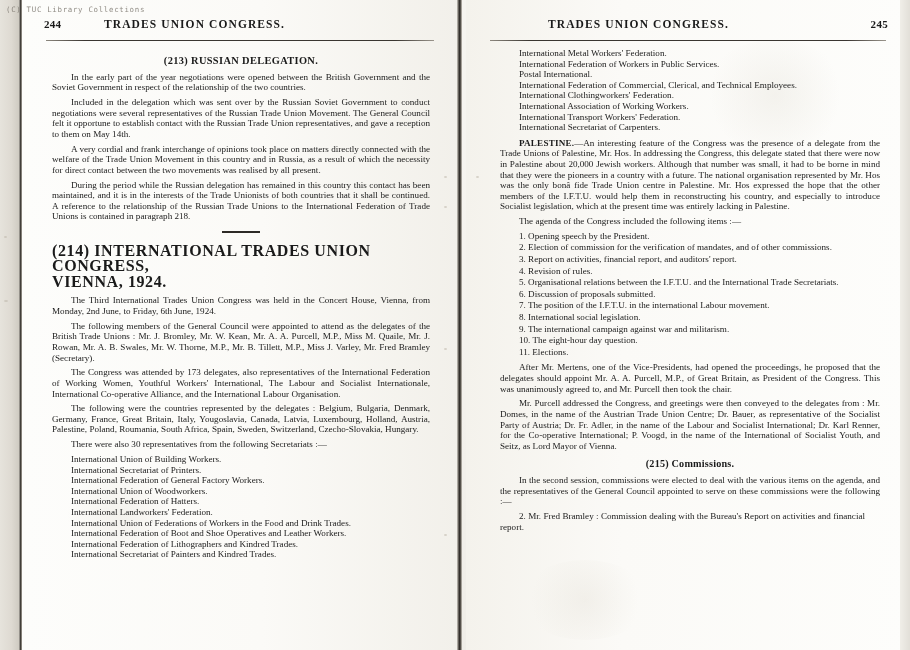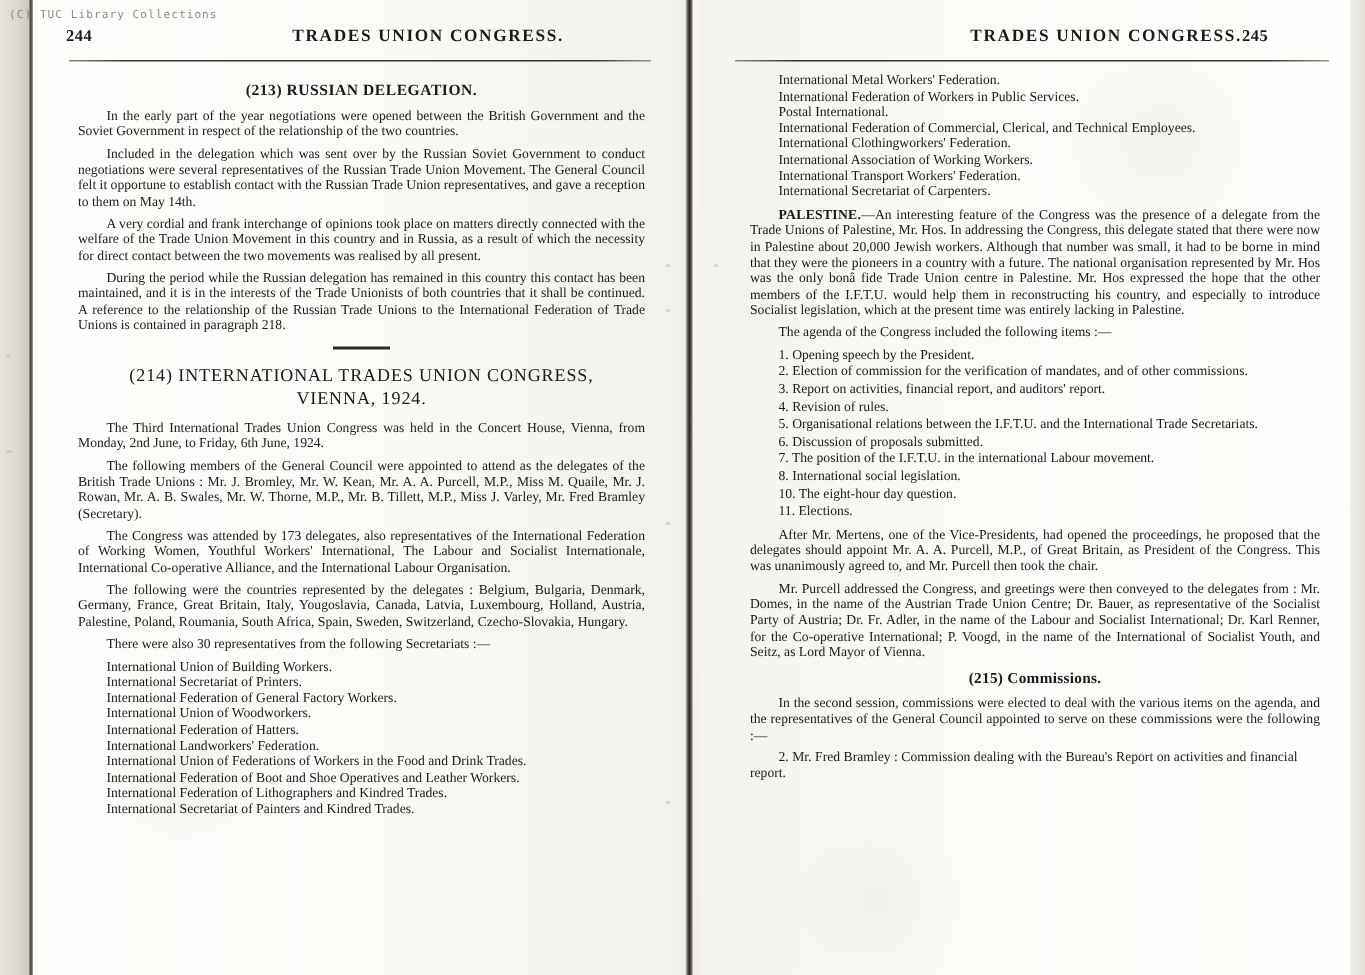"TRADES UNION CONGRESS." .hdr .ttl { text-align: right -> left }
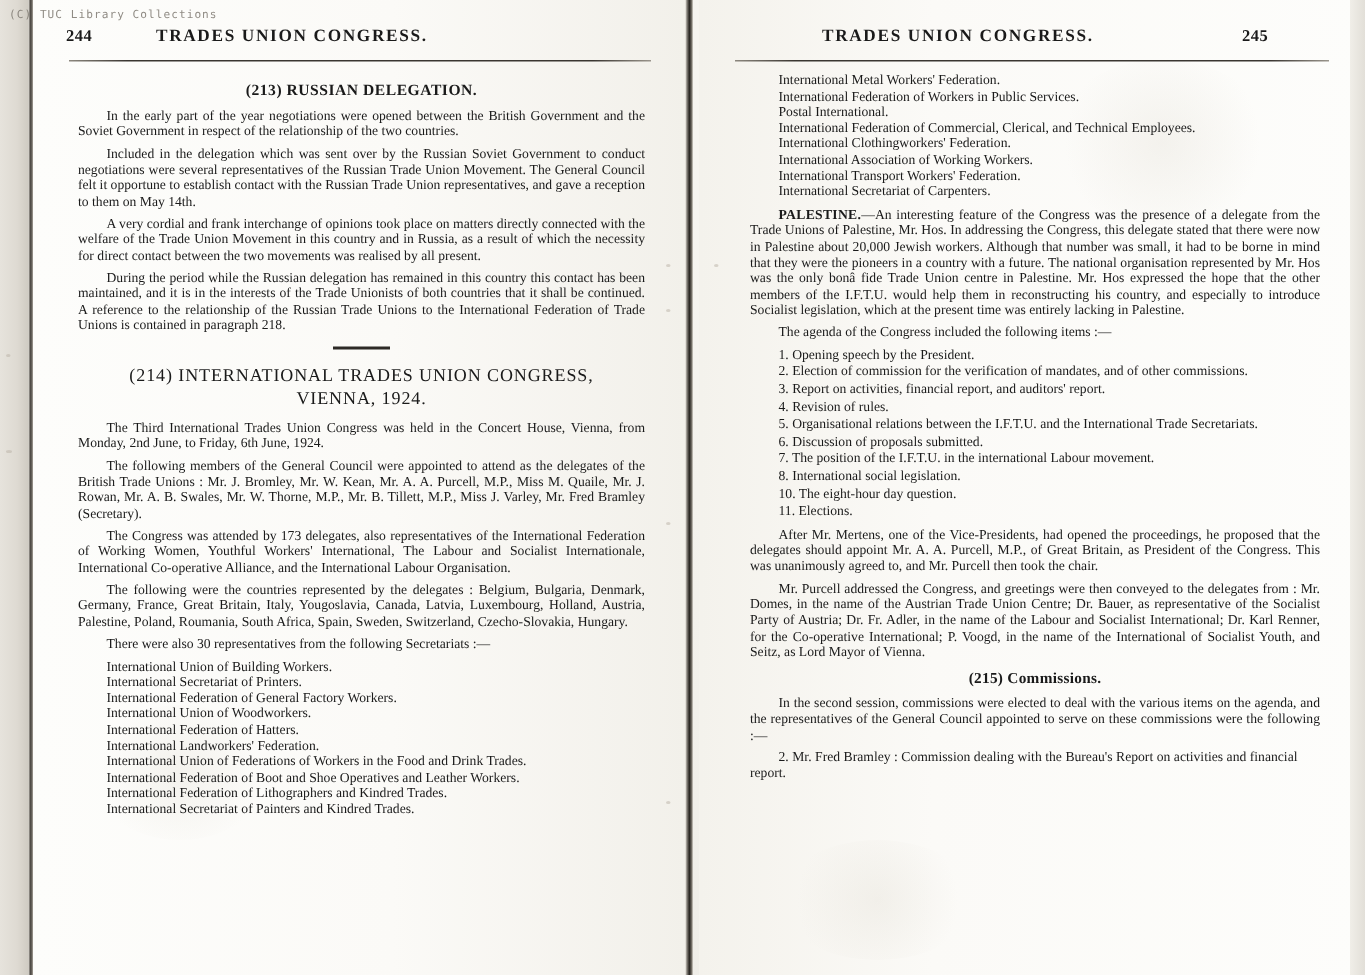"245" .hdr .folio.r { text-align: left -> right }
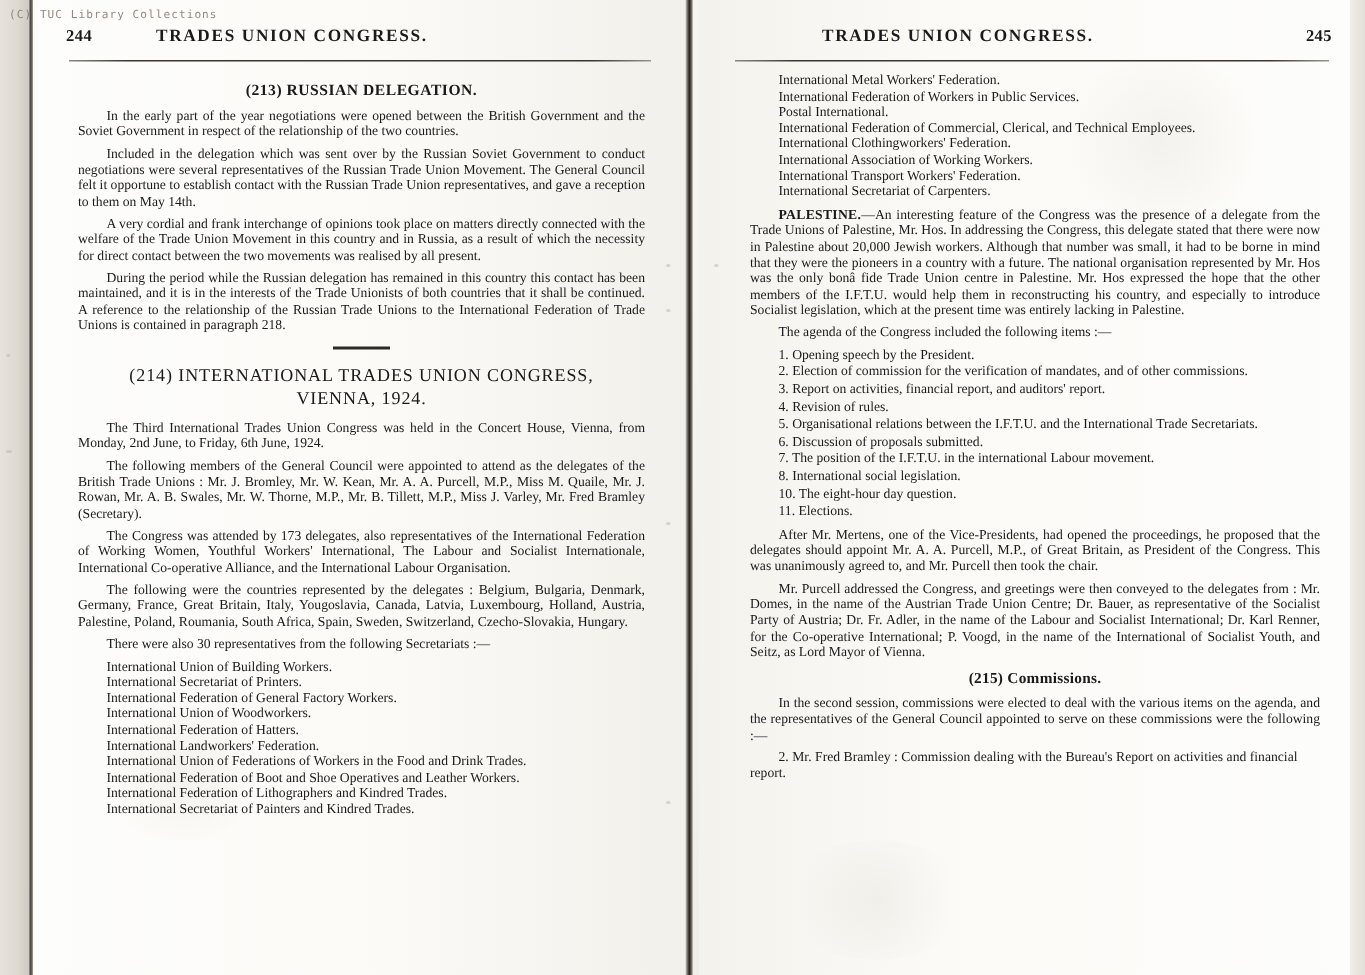"(214) INTERNATIONAL TRADES UNION" .h-big { font-size: 12px -> 16px; font-weight: normal -> bold; text-align: center -> left }
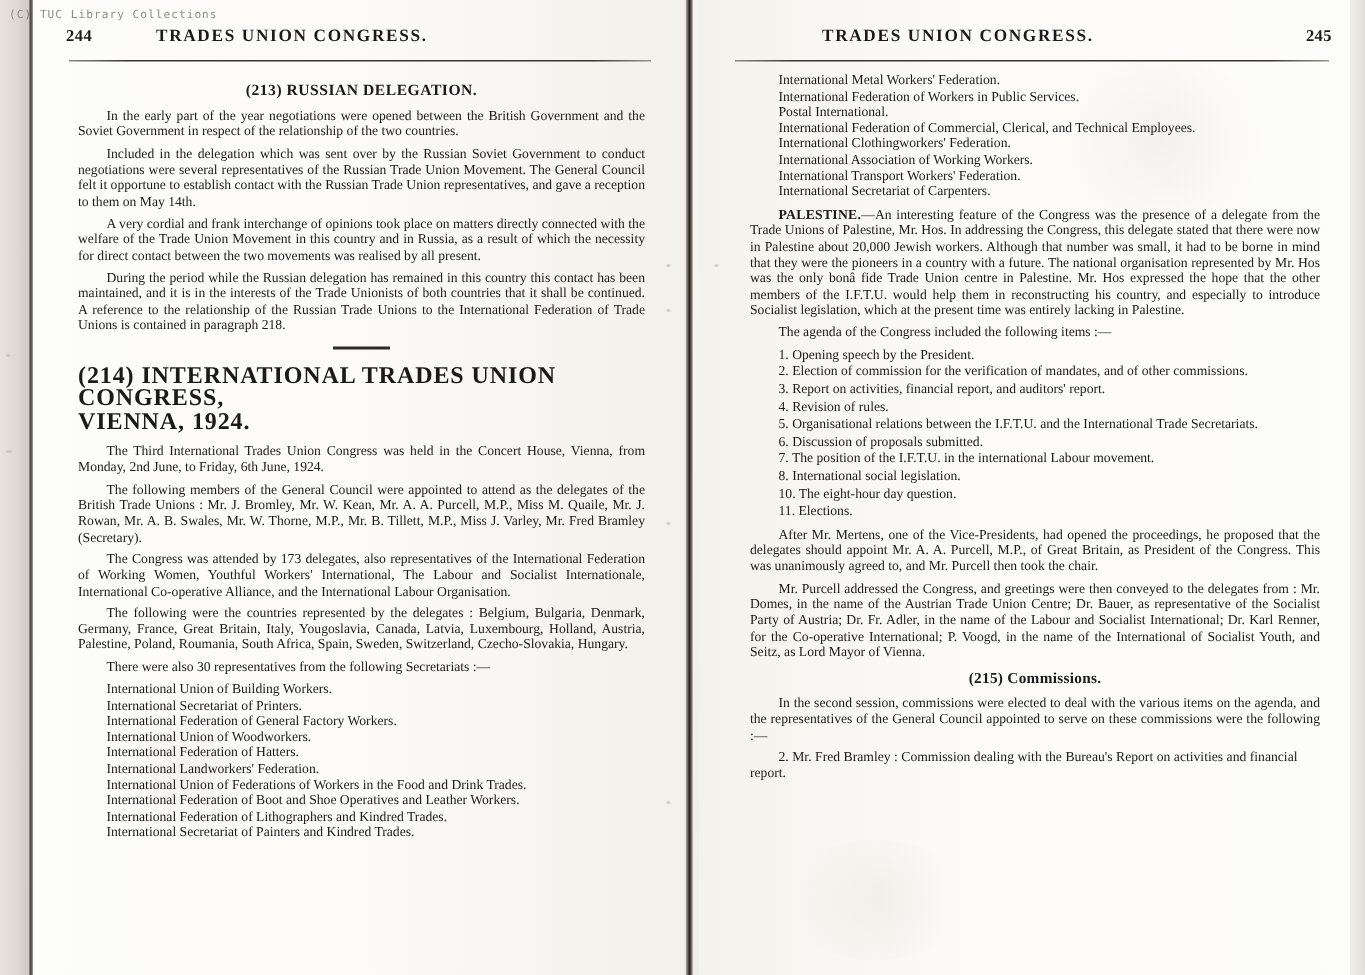"9. The international campaign against" li { html: none -> <li>9. The international campaign against war and militarism.</li> }
